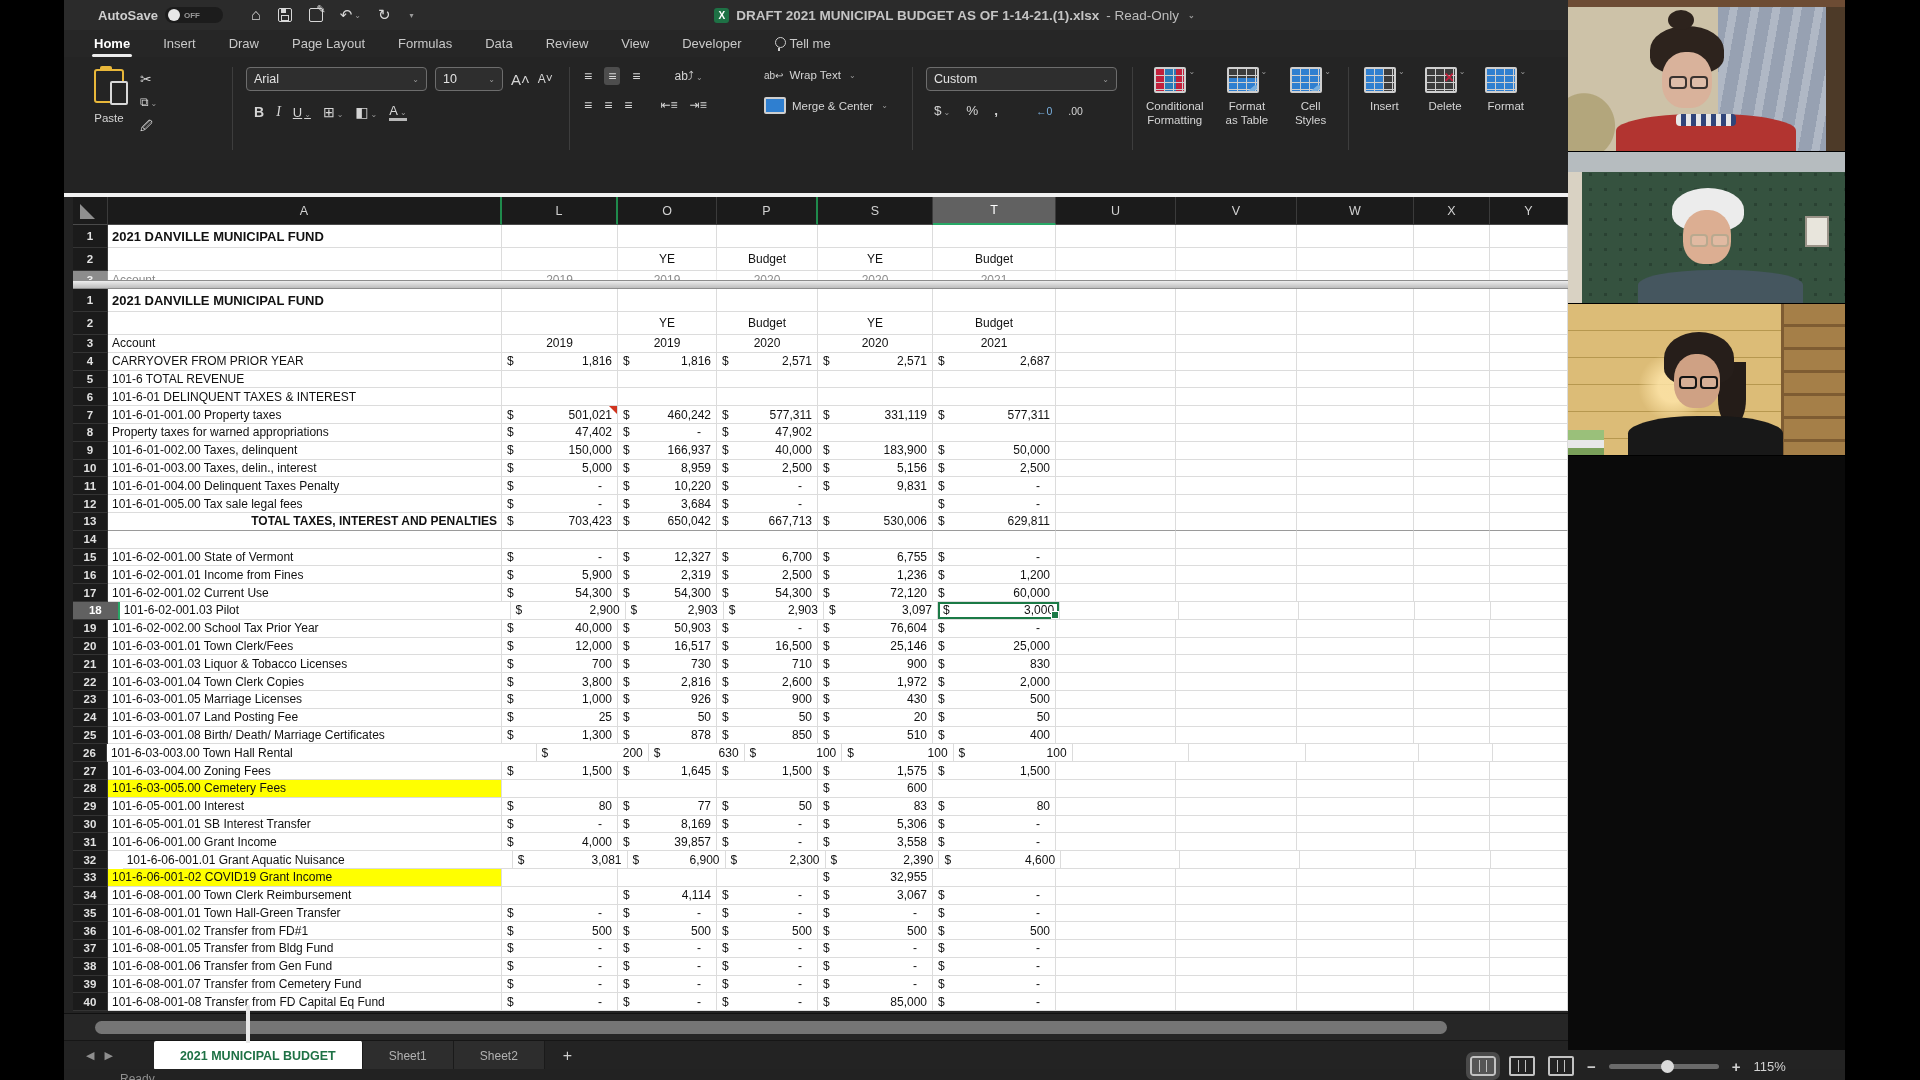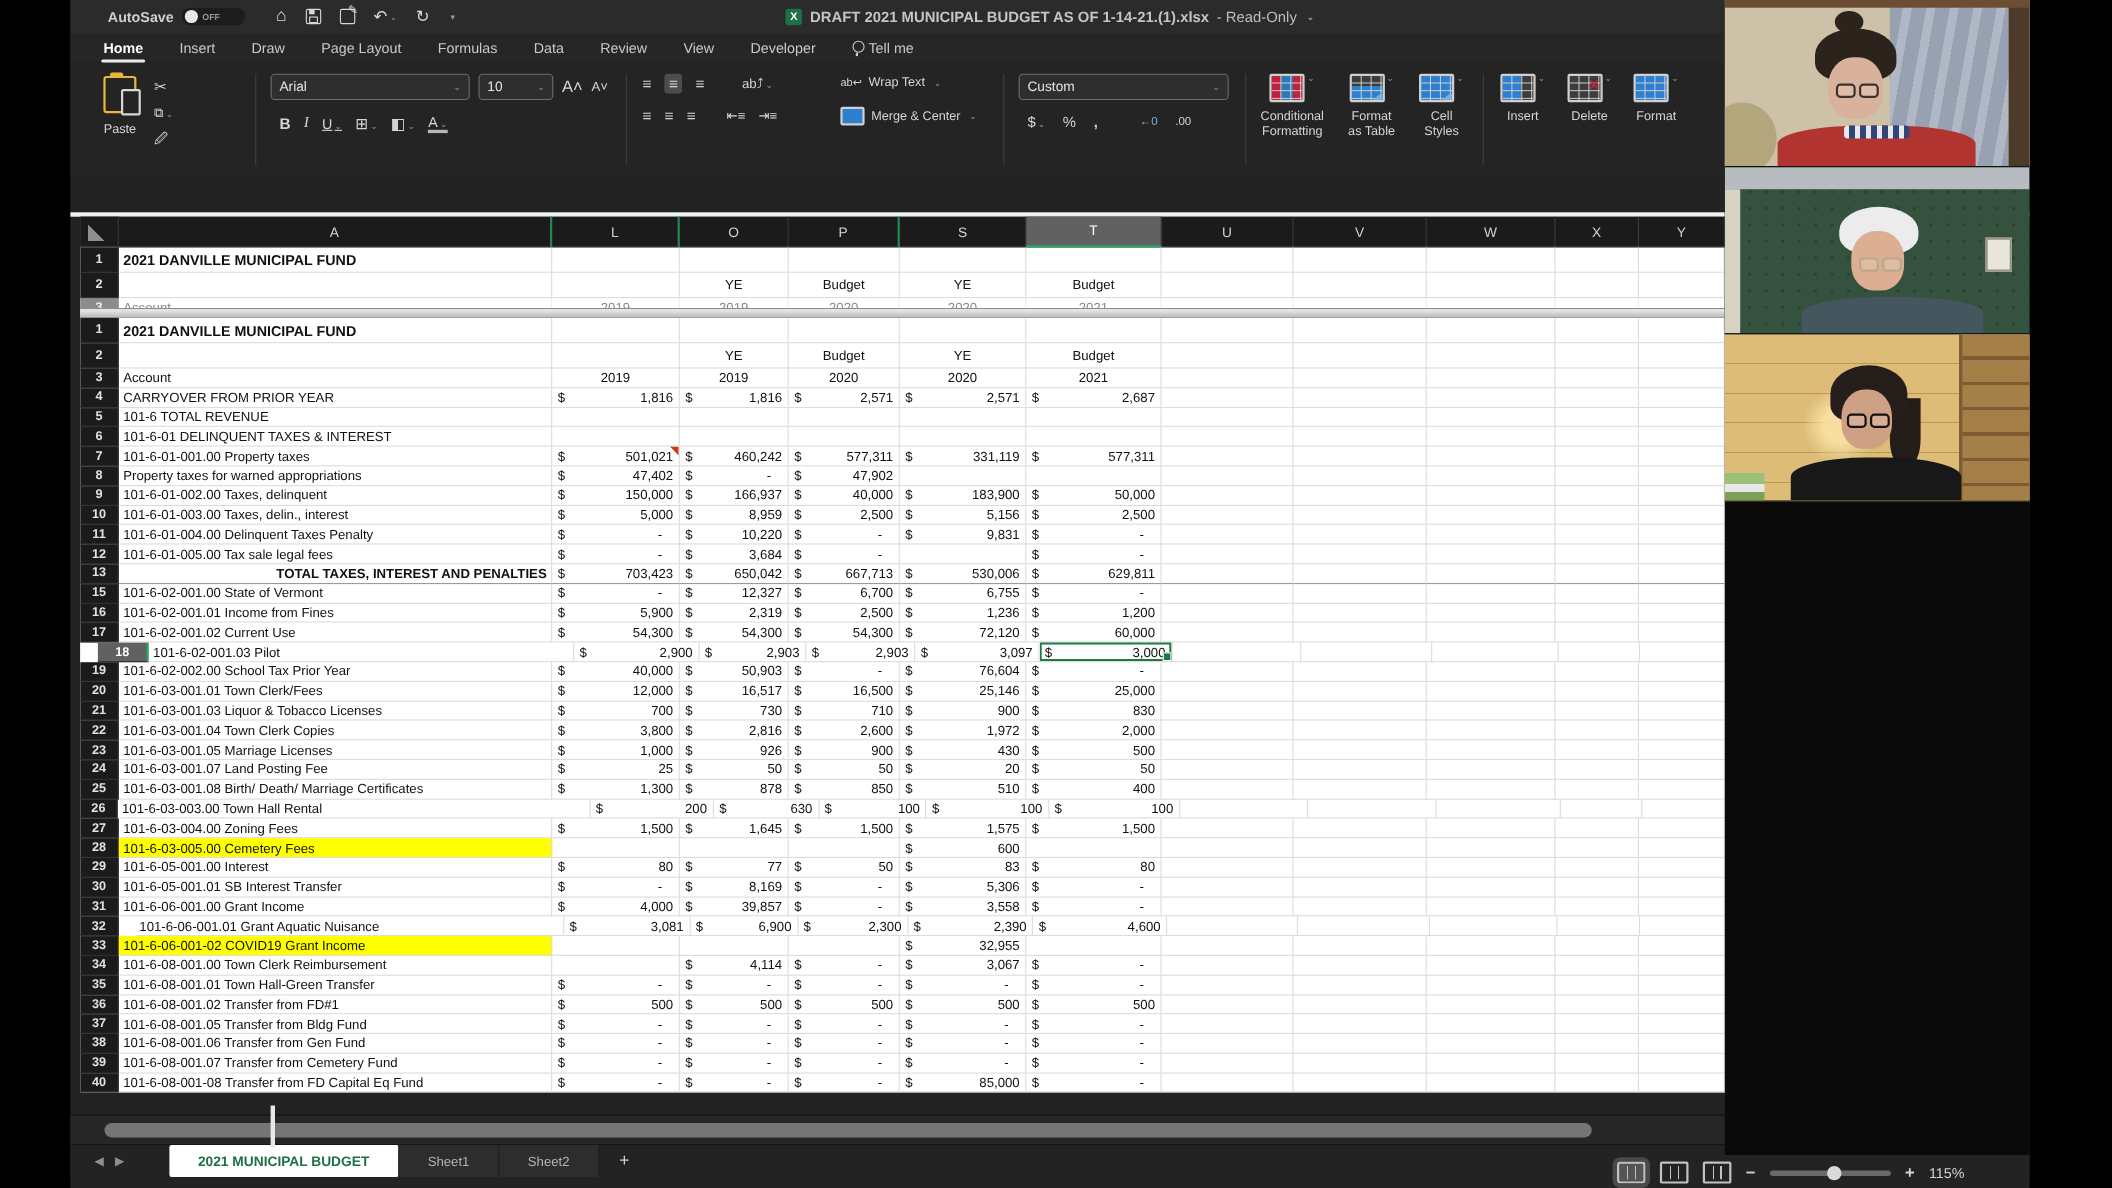"14" div.row { html: none -> <div> <div>14</div> <div></div> <div></div> <div></div> <div></div> <div></div> <div></div> <div></div> <div></div> <div></div> <div></div> <div></div> </div> }
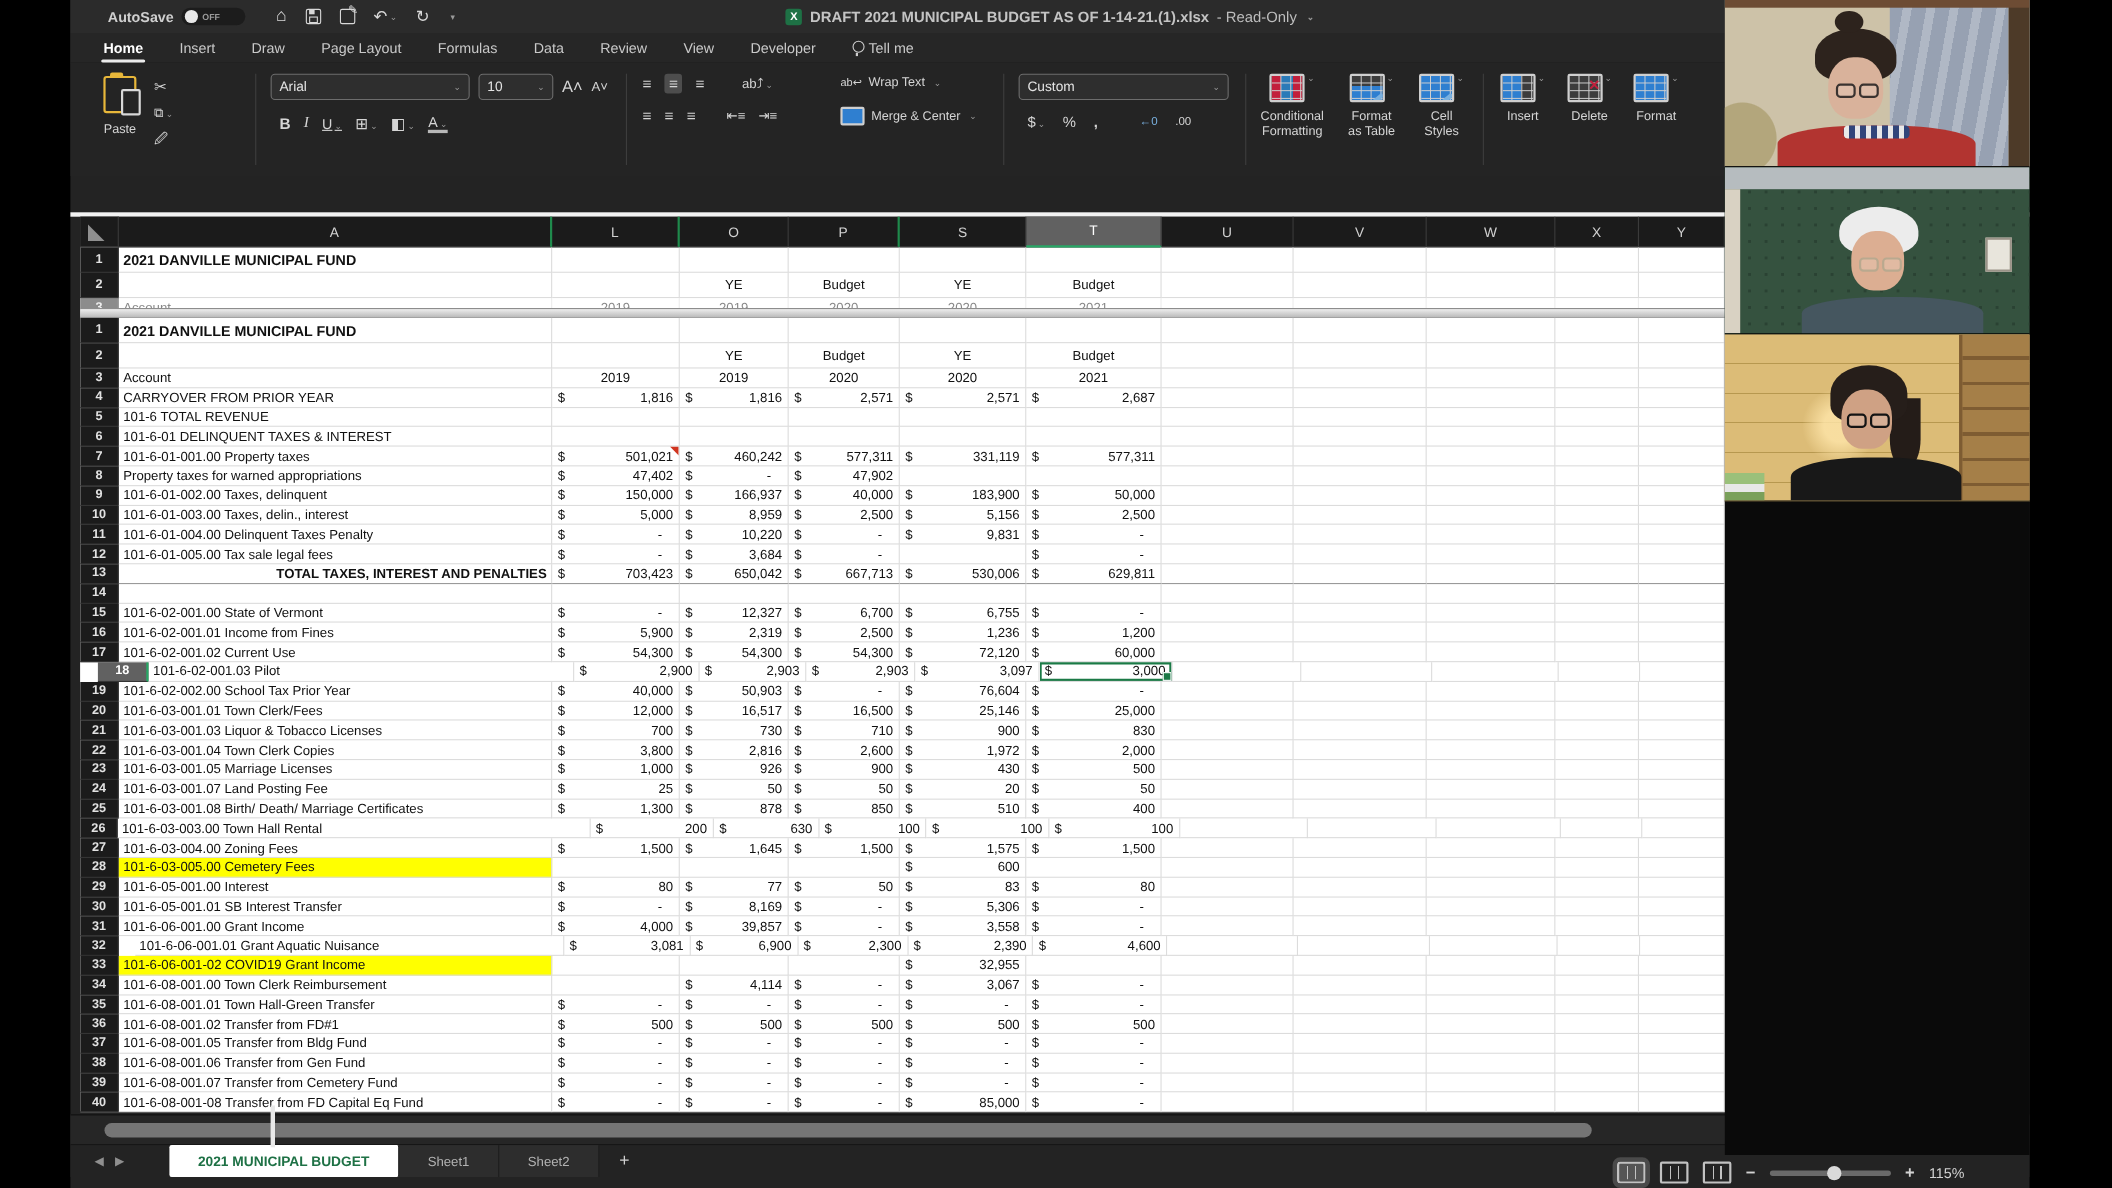"18" div.rh { margin-left: 16px -> none }
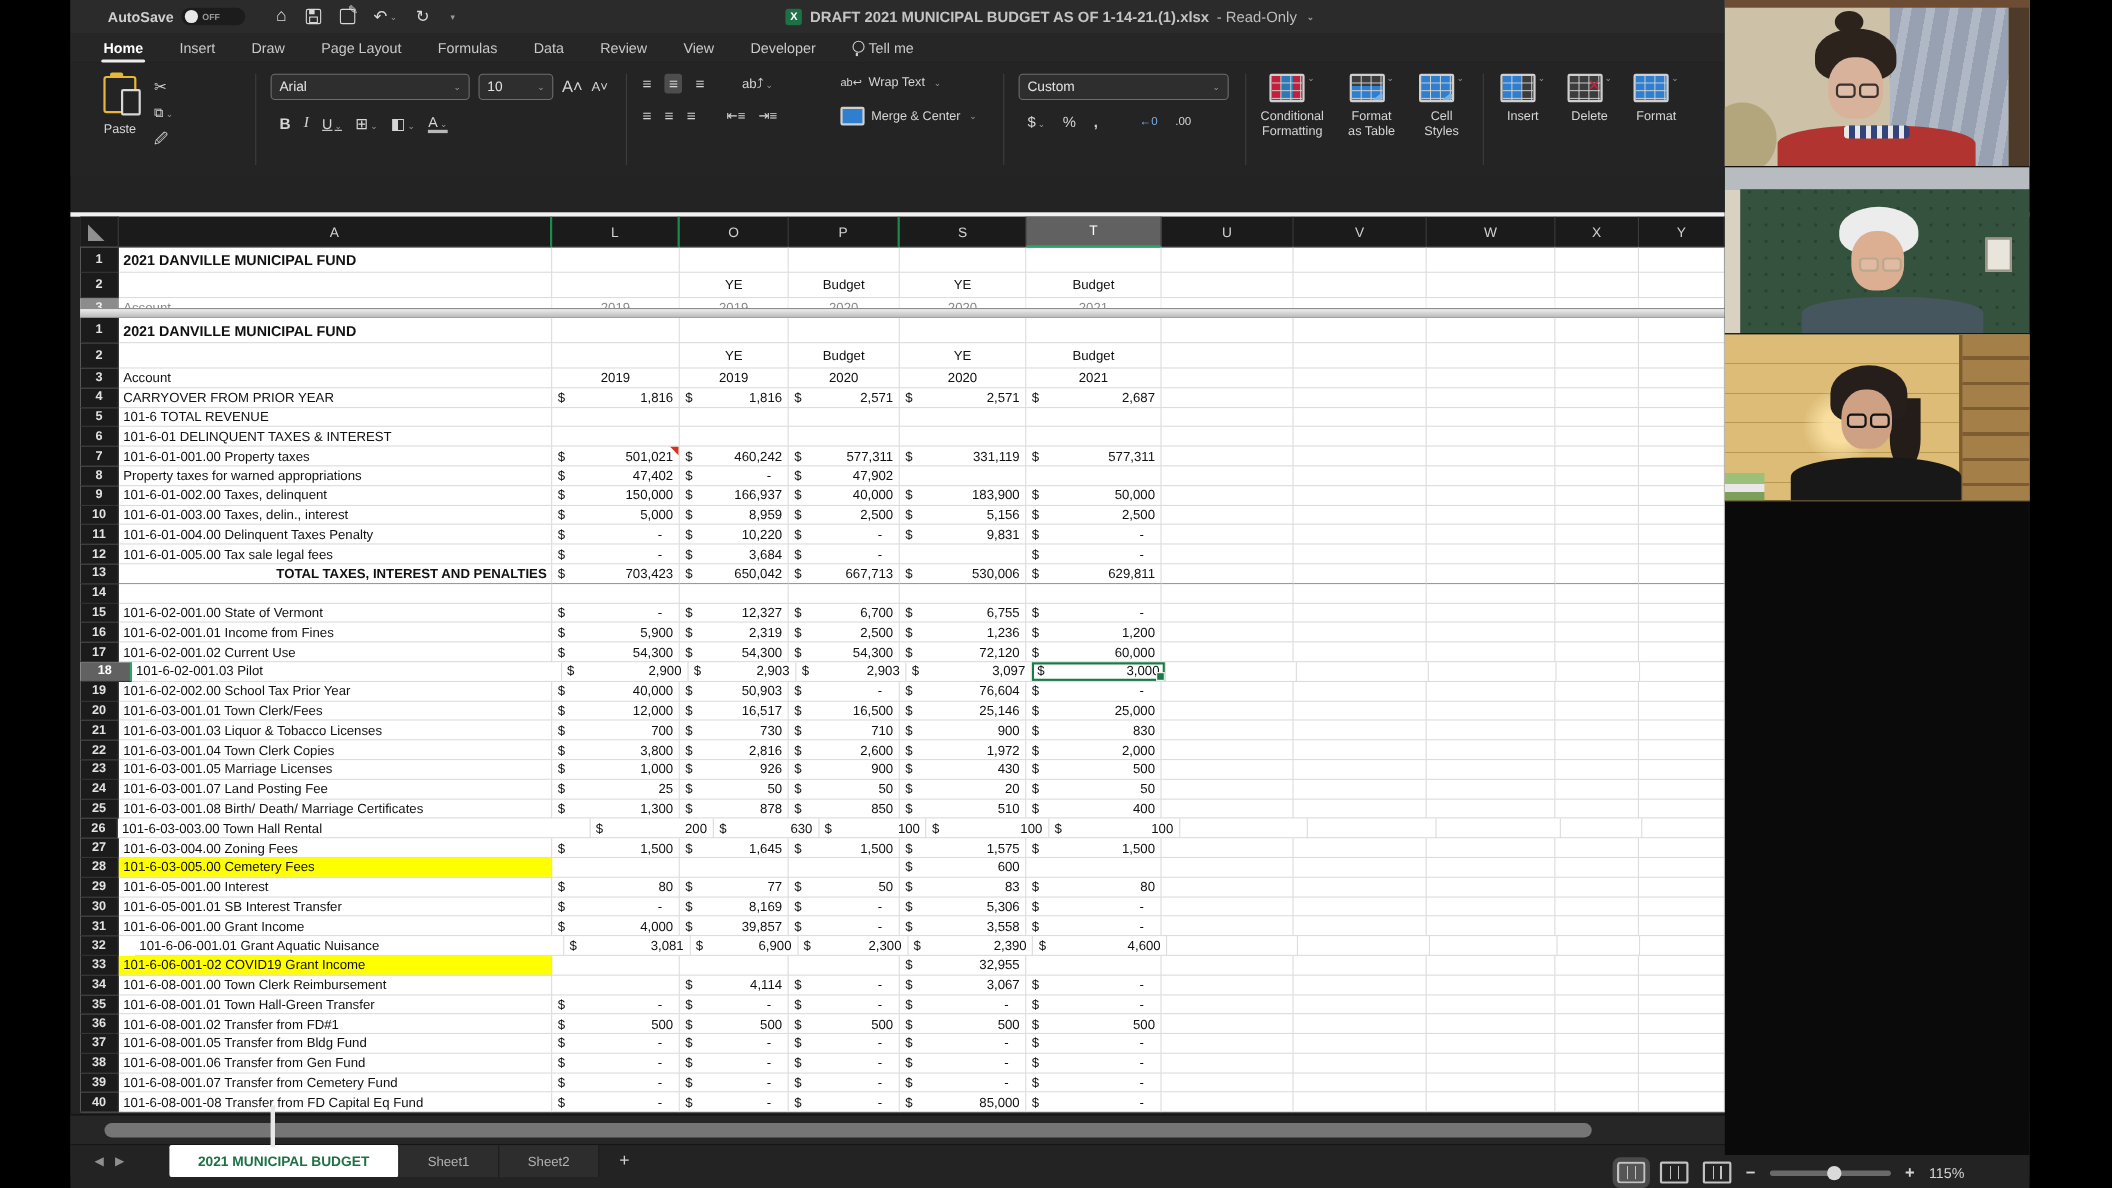"Ready" div.statusbar { html: none -> <div> <span>Ready</span> </div> }
